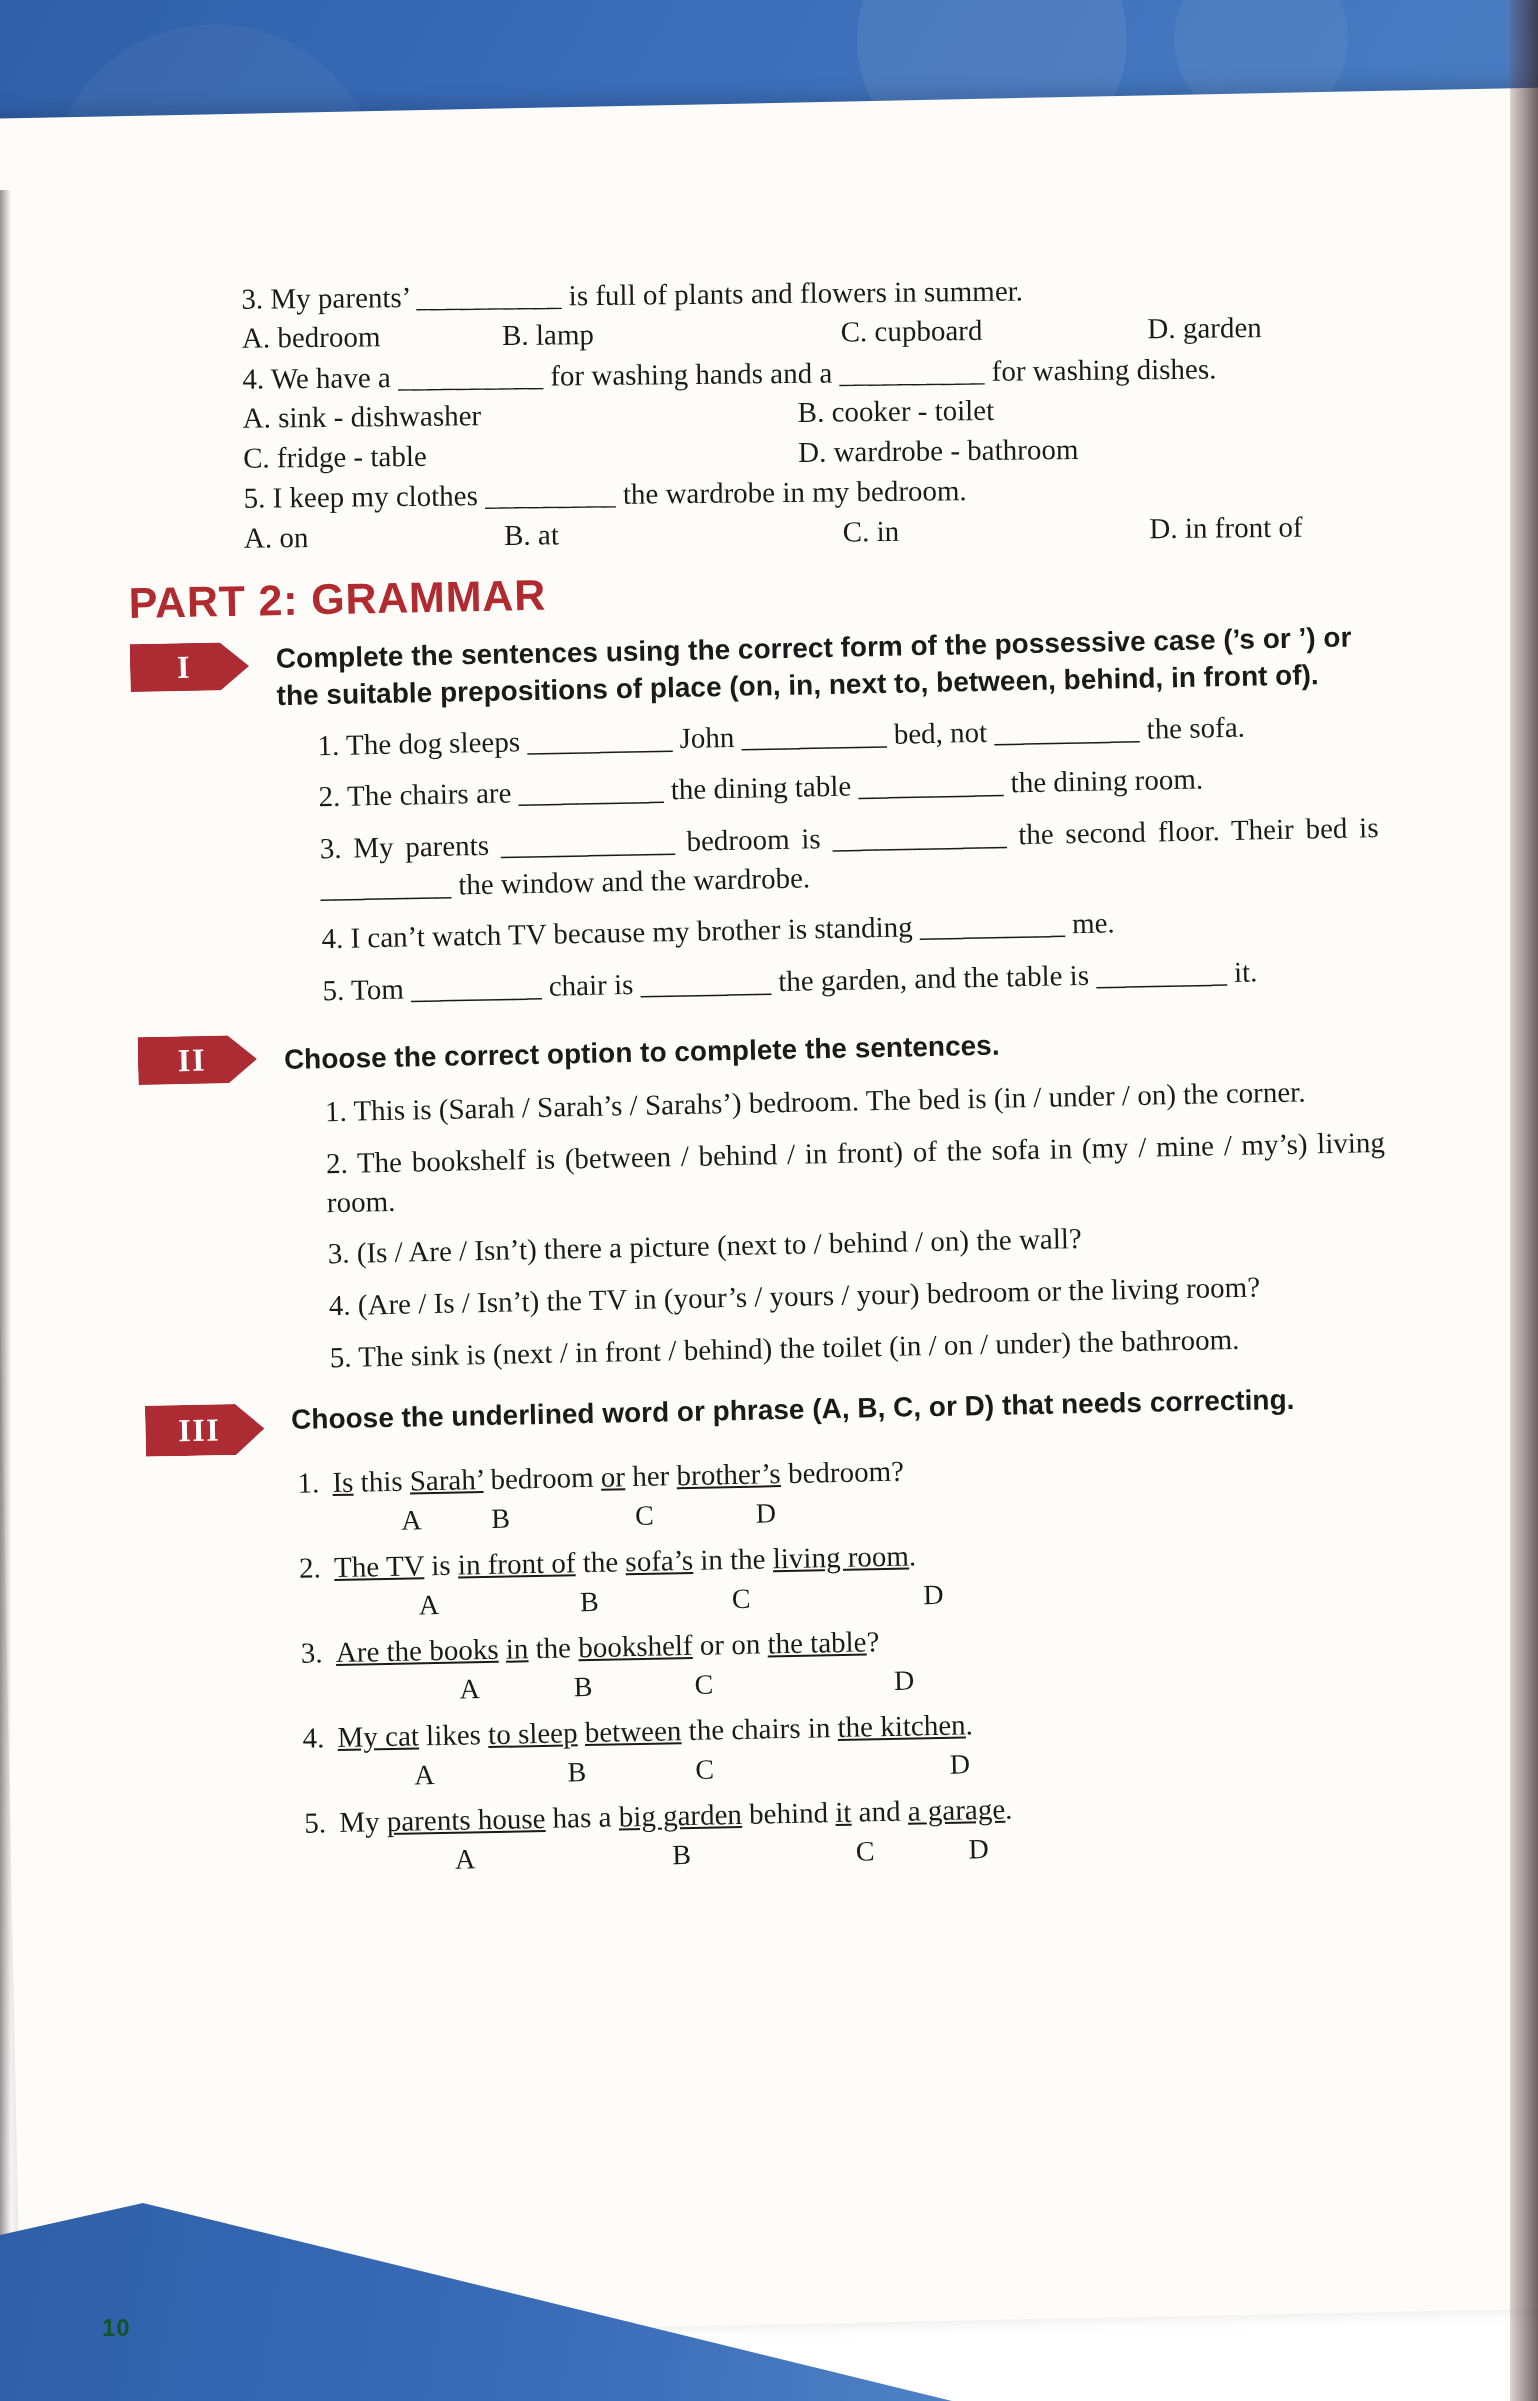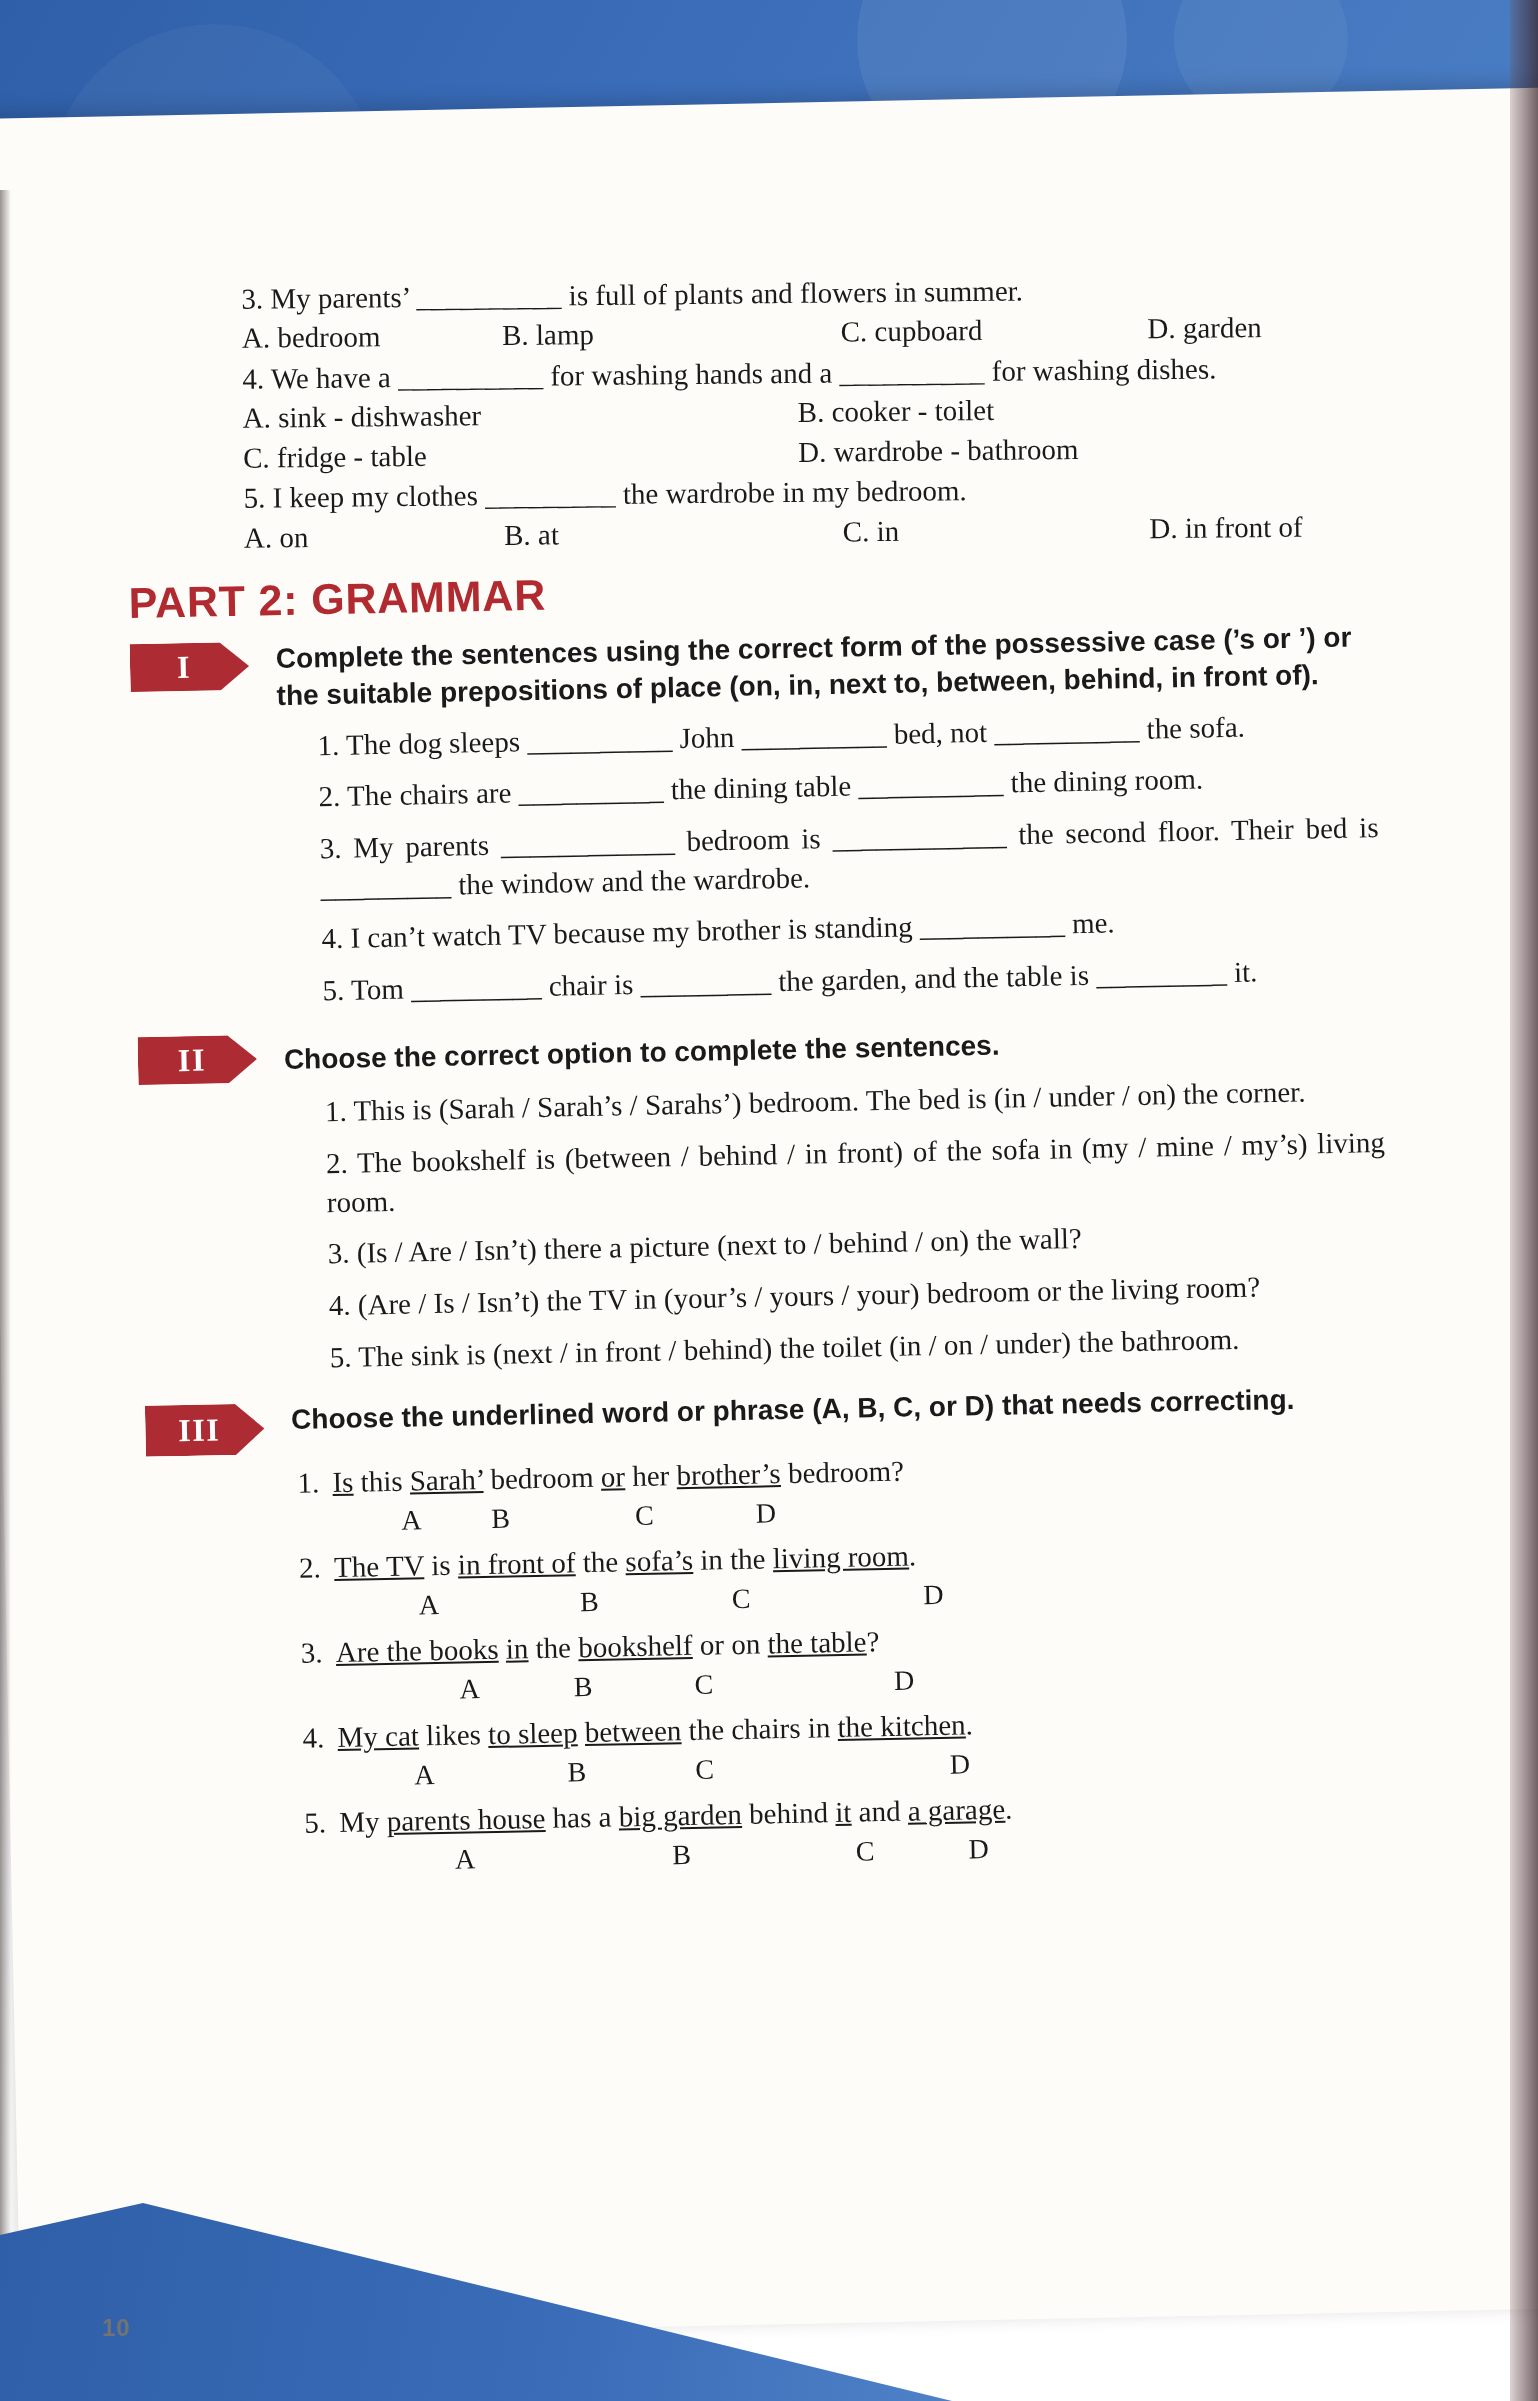"10" .page-number { color: #737373 -> #14532d }
